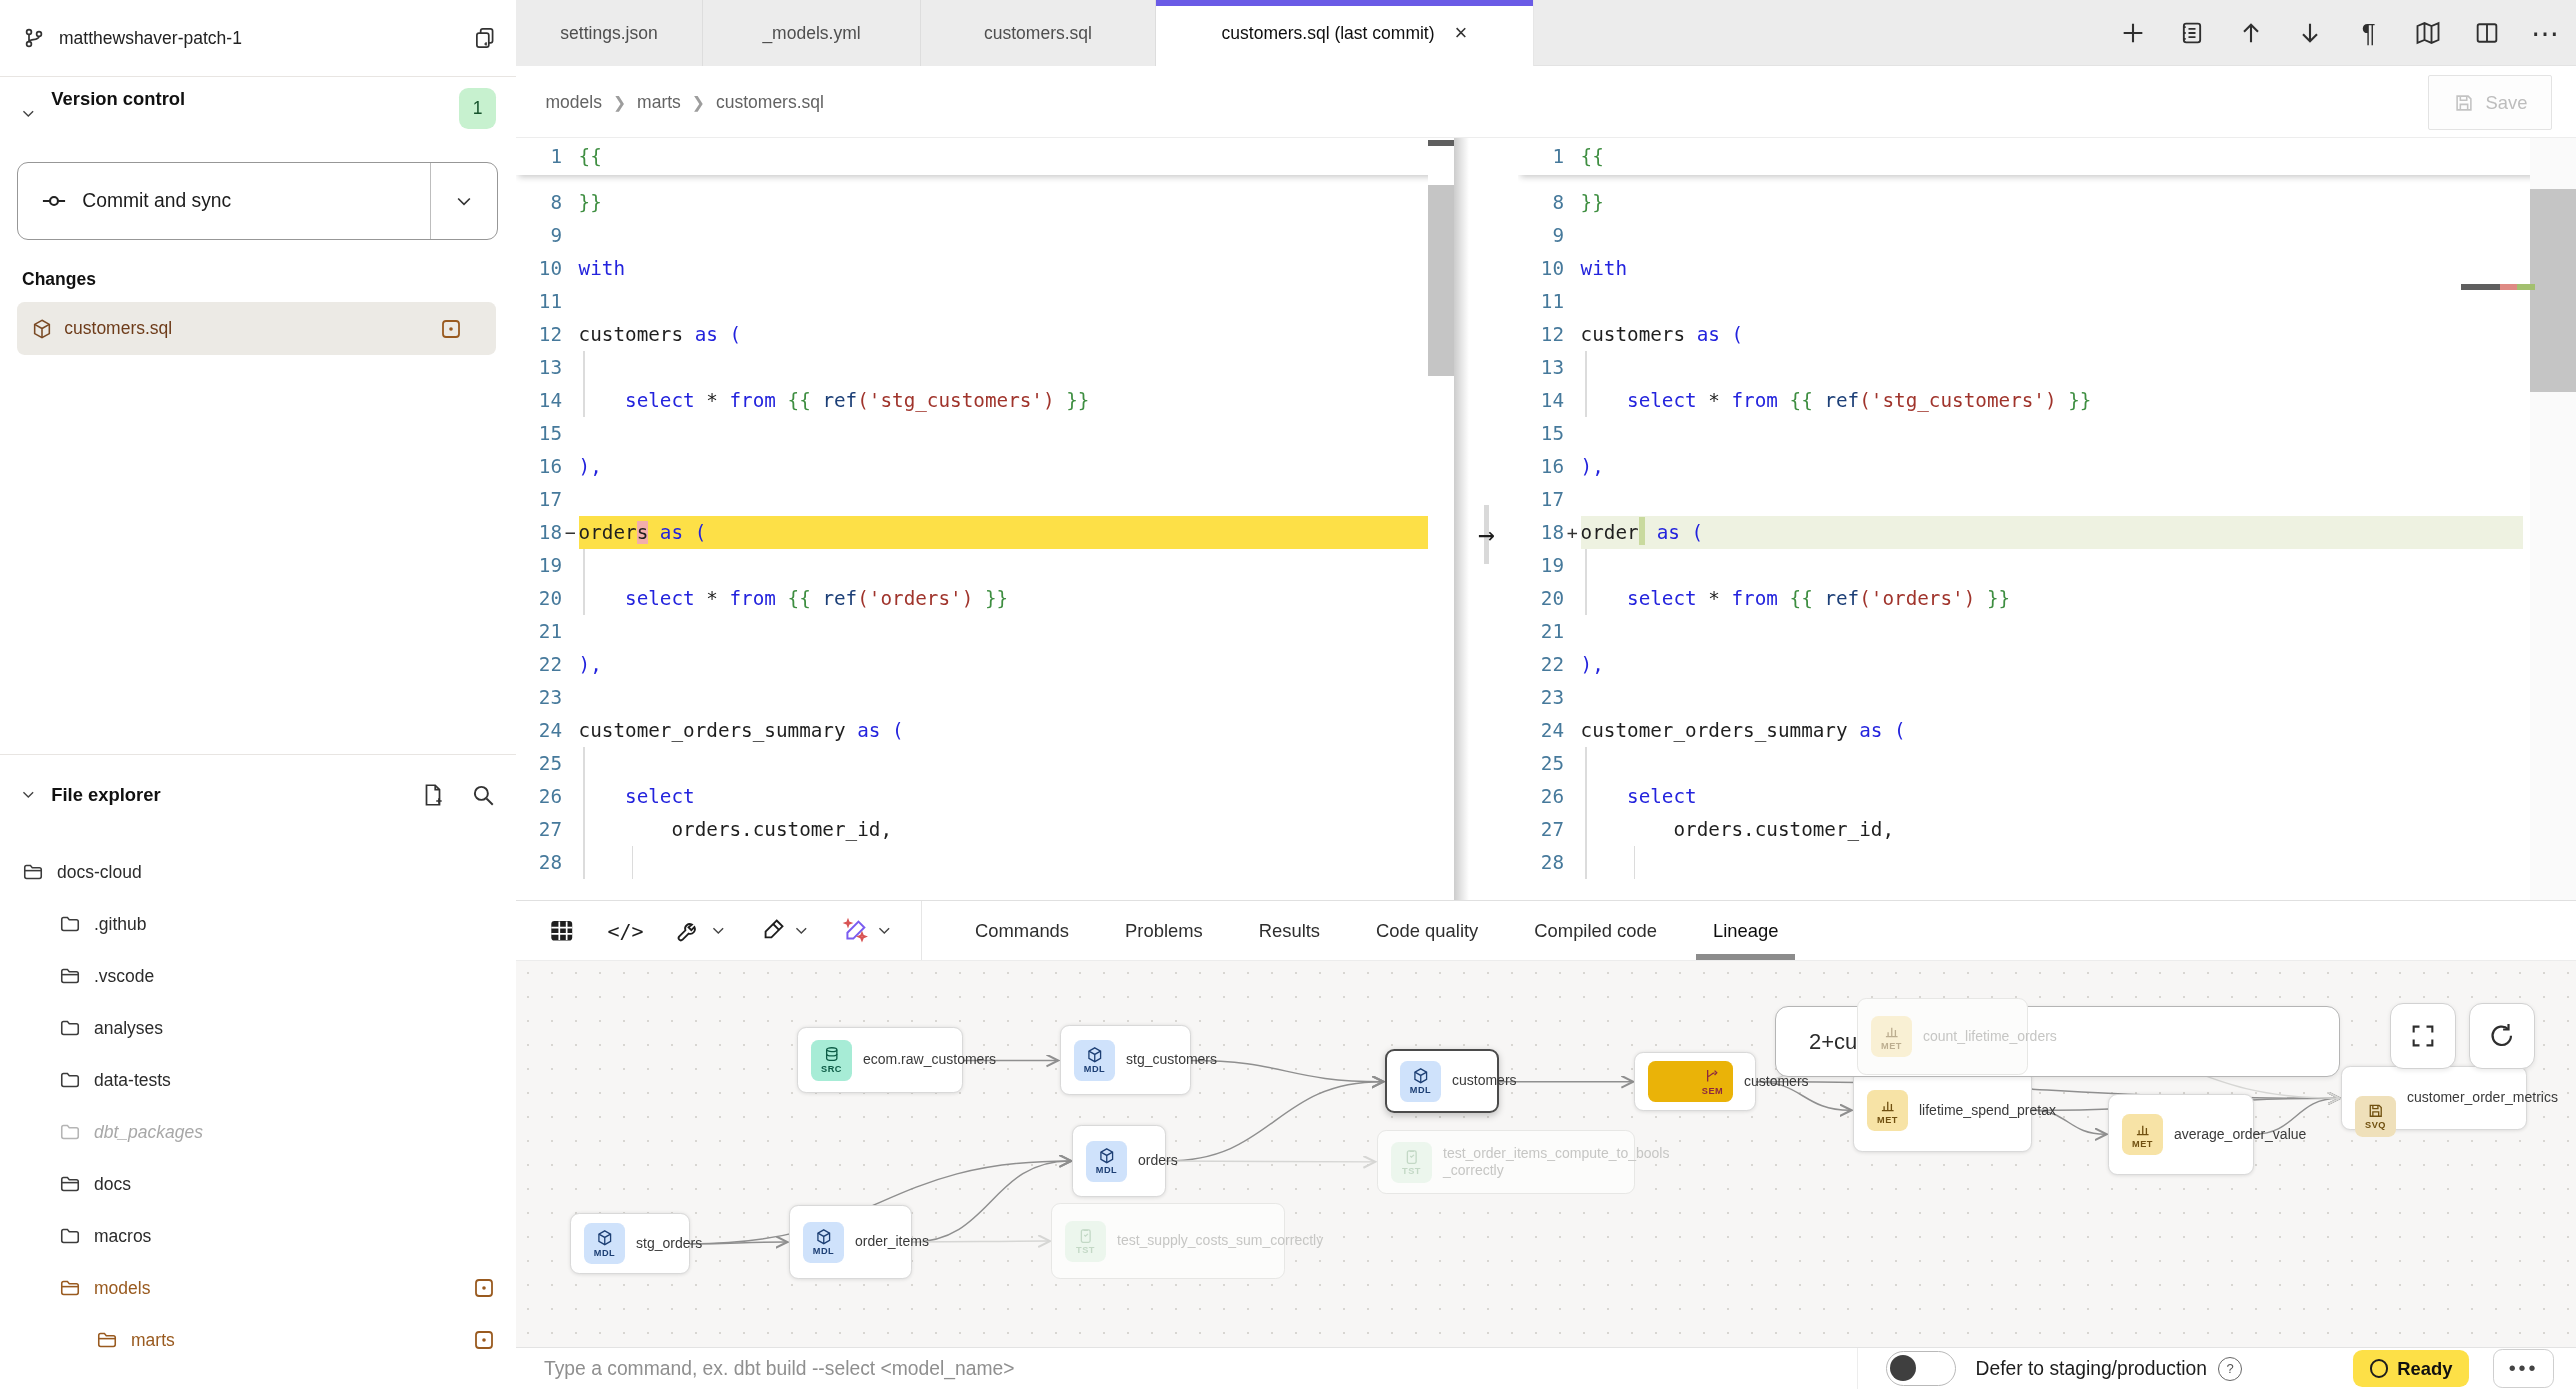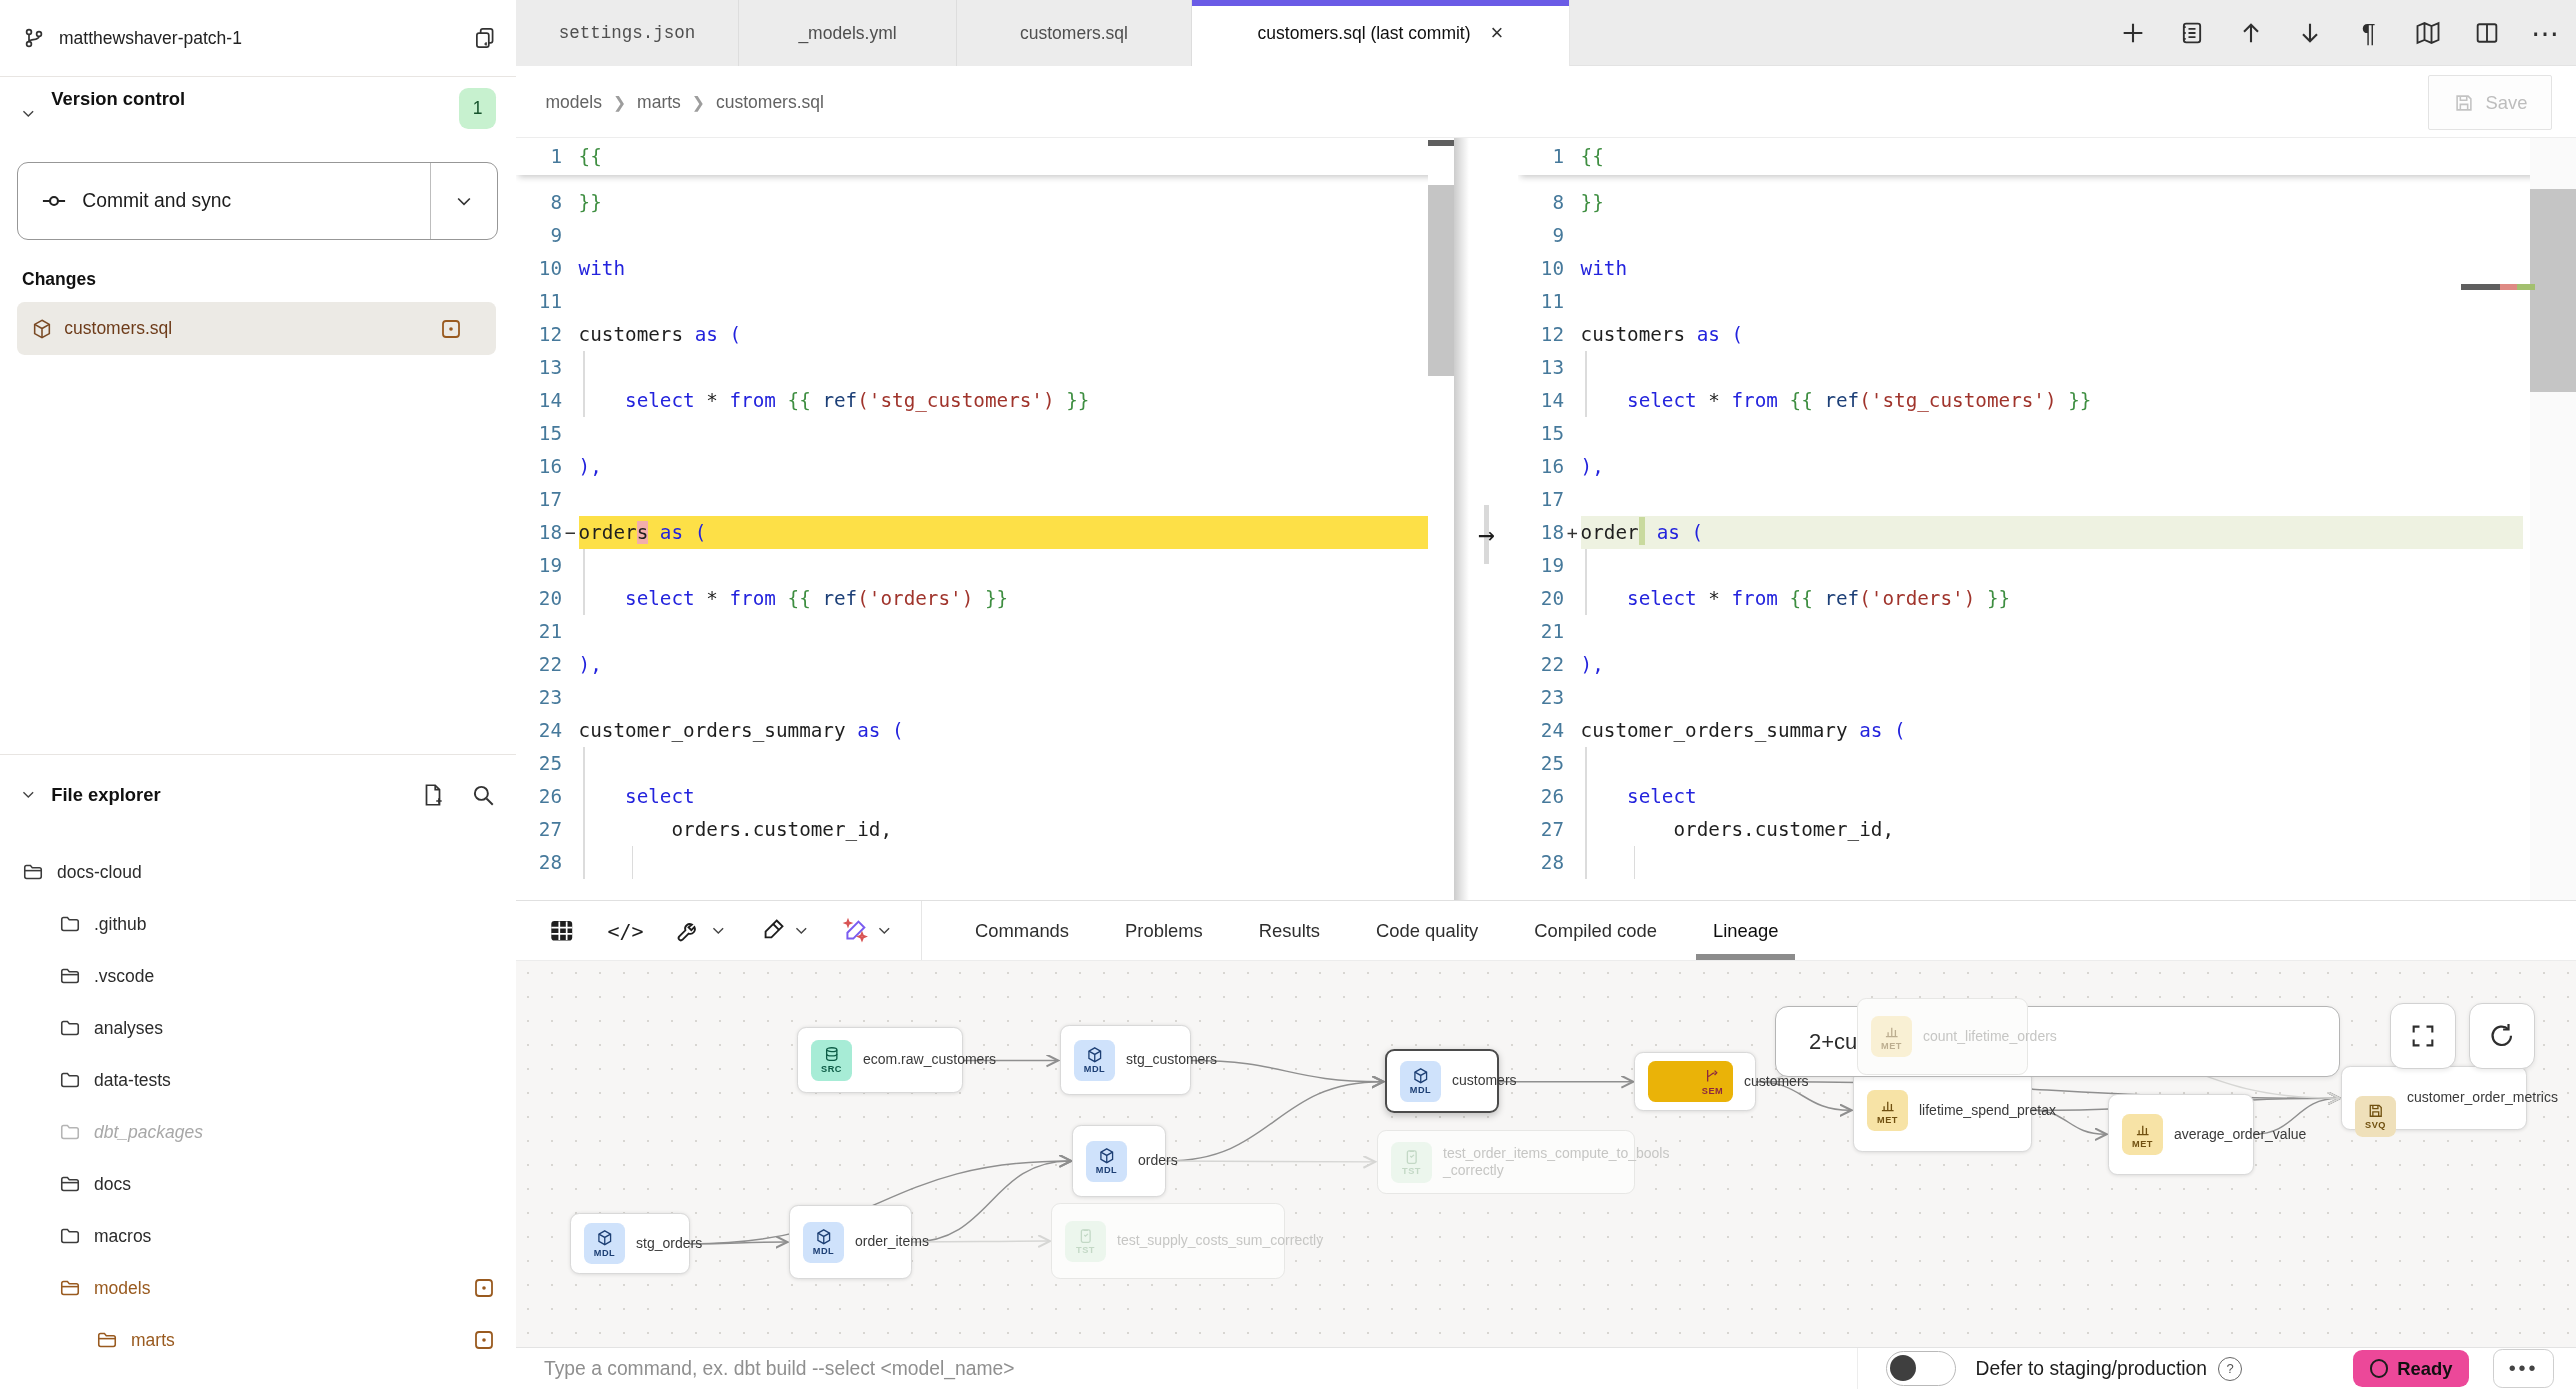"settings.json" div.tab { font-family: Liberation Mono, monospace -> none; width: 223px -> 187px }
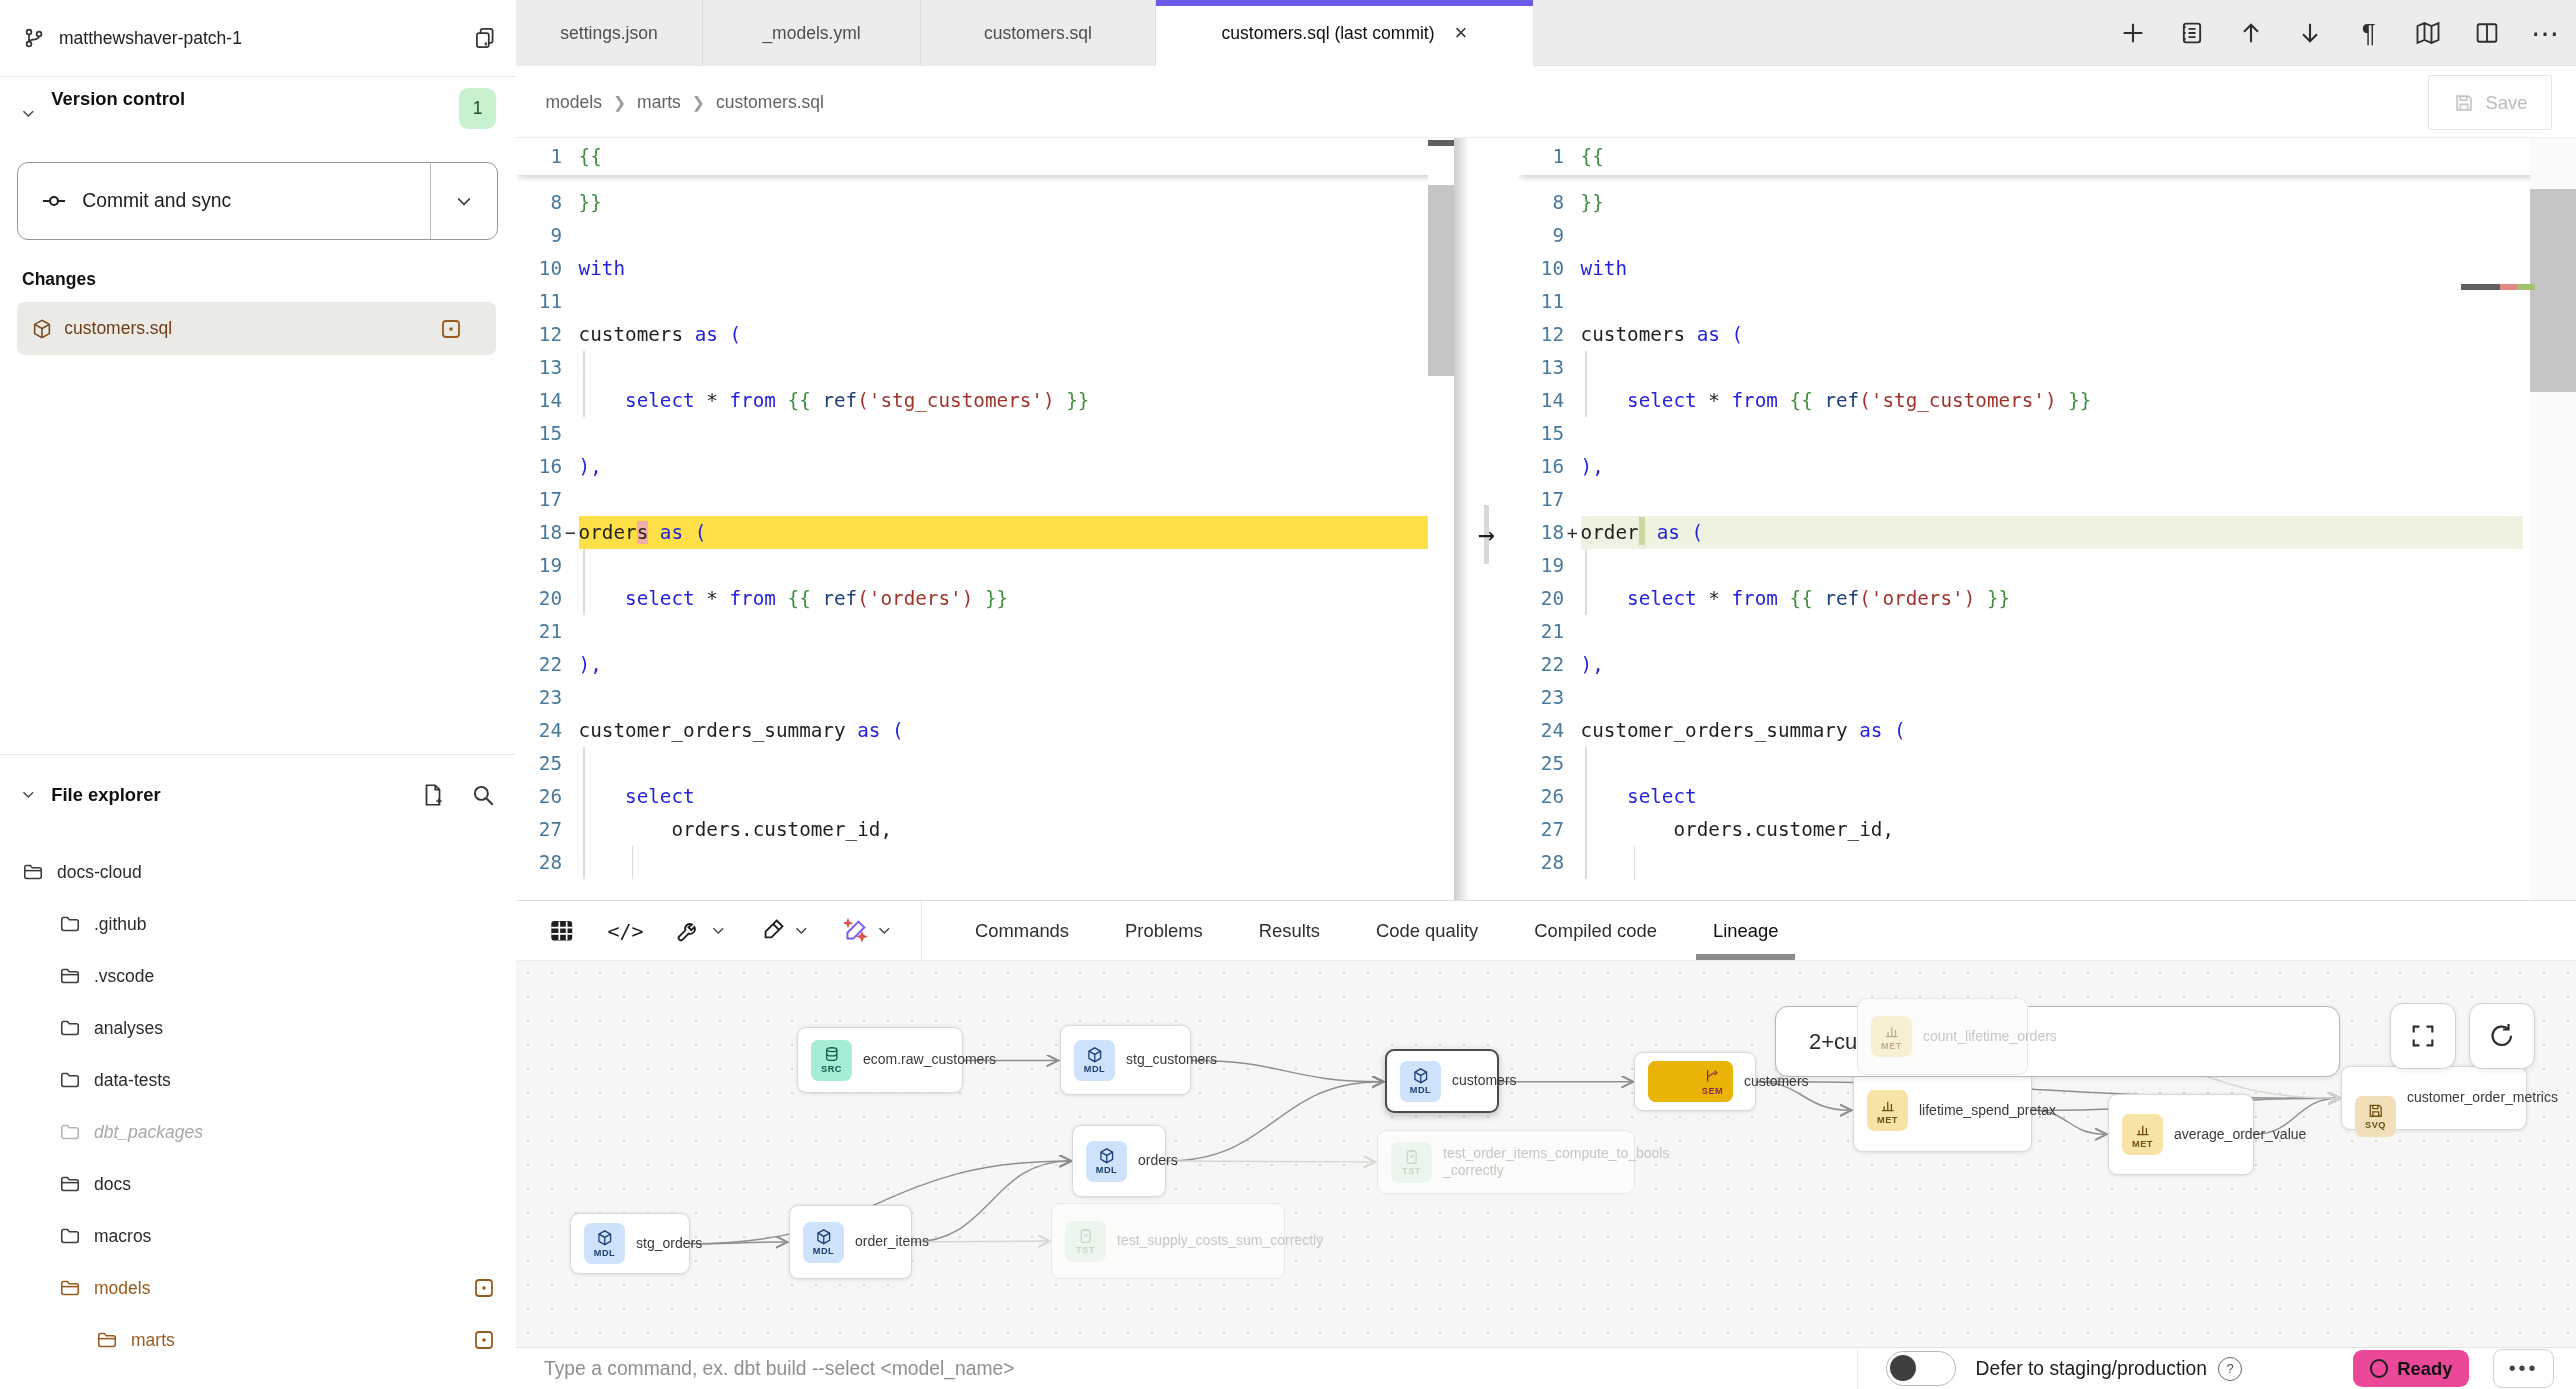"Ready" #ready-pill { background: #ec4899 -> #fde047 }
